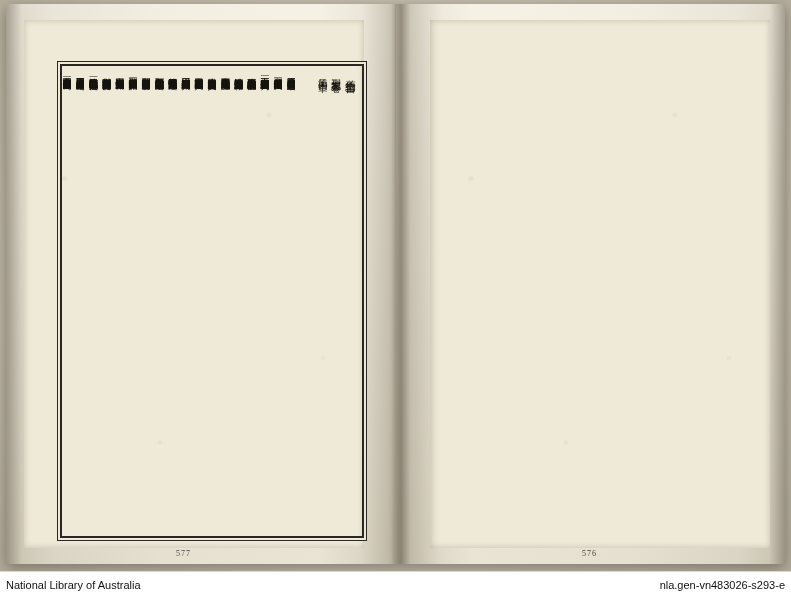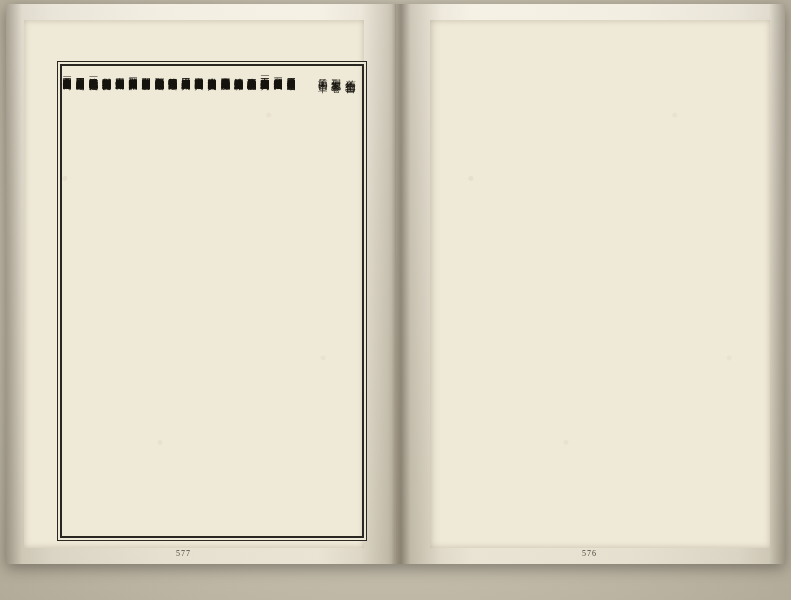"National Library of Australia" div { html: none -> <div> <div>National Library of Australia</div> <div>nla.gen-vn483026-s293-e</div> </div> }
